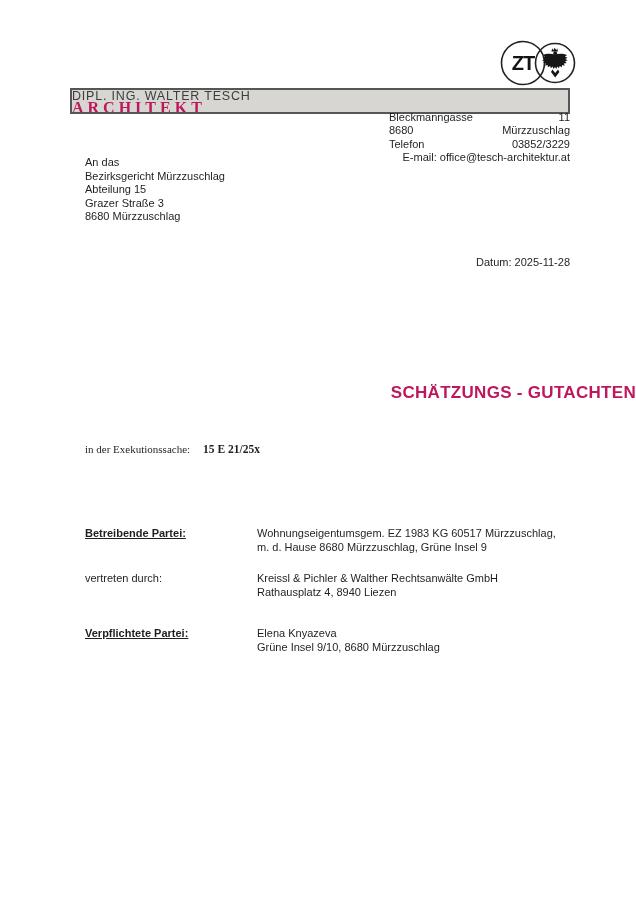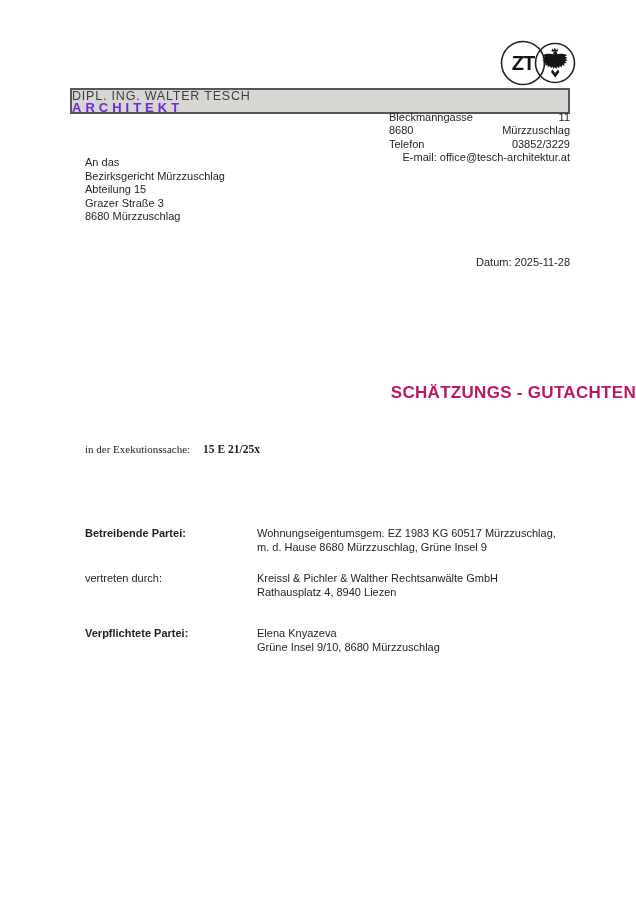"ARCHITEKT" .header-bar .role-line { color: #6d28d9 -> #be185d; font-family: none -> Liberation Serif, serif; font-size: 13px -> 16px }
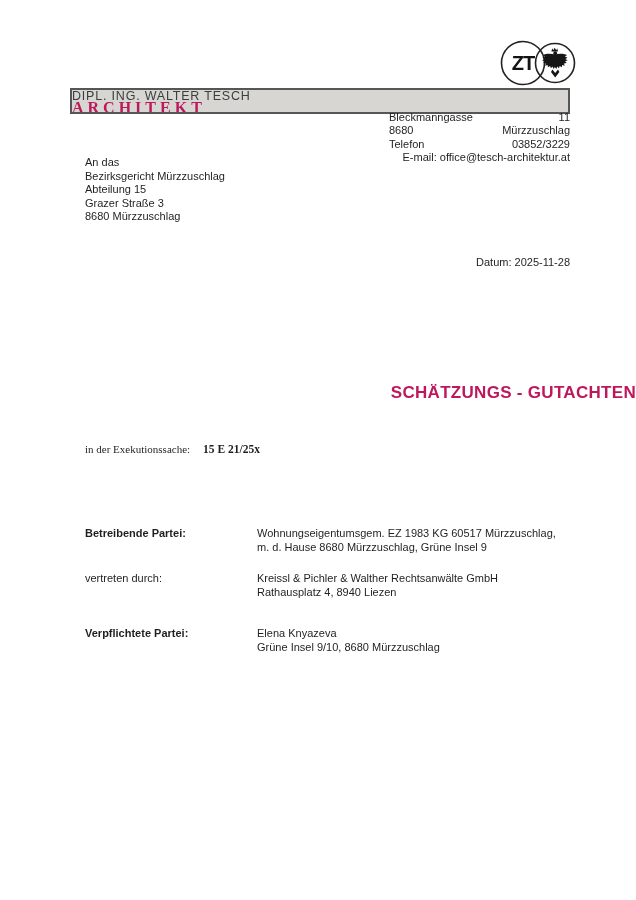"Betreibende Partei:" .party-label.bold { text-decoration: none -> underline }
